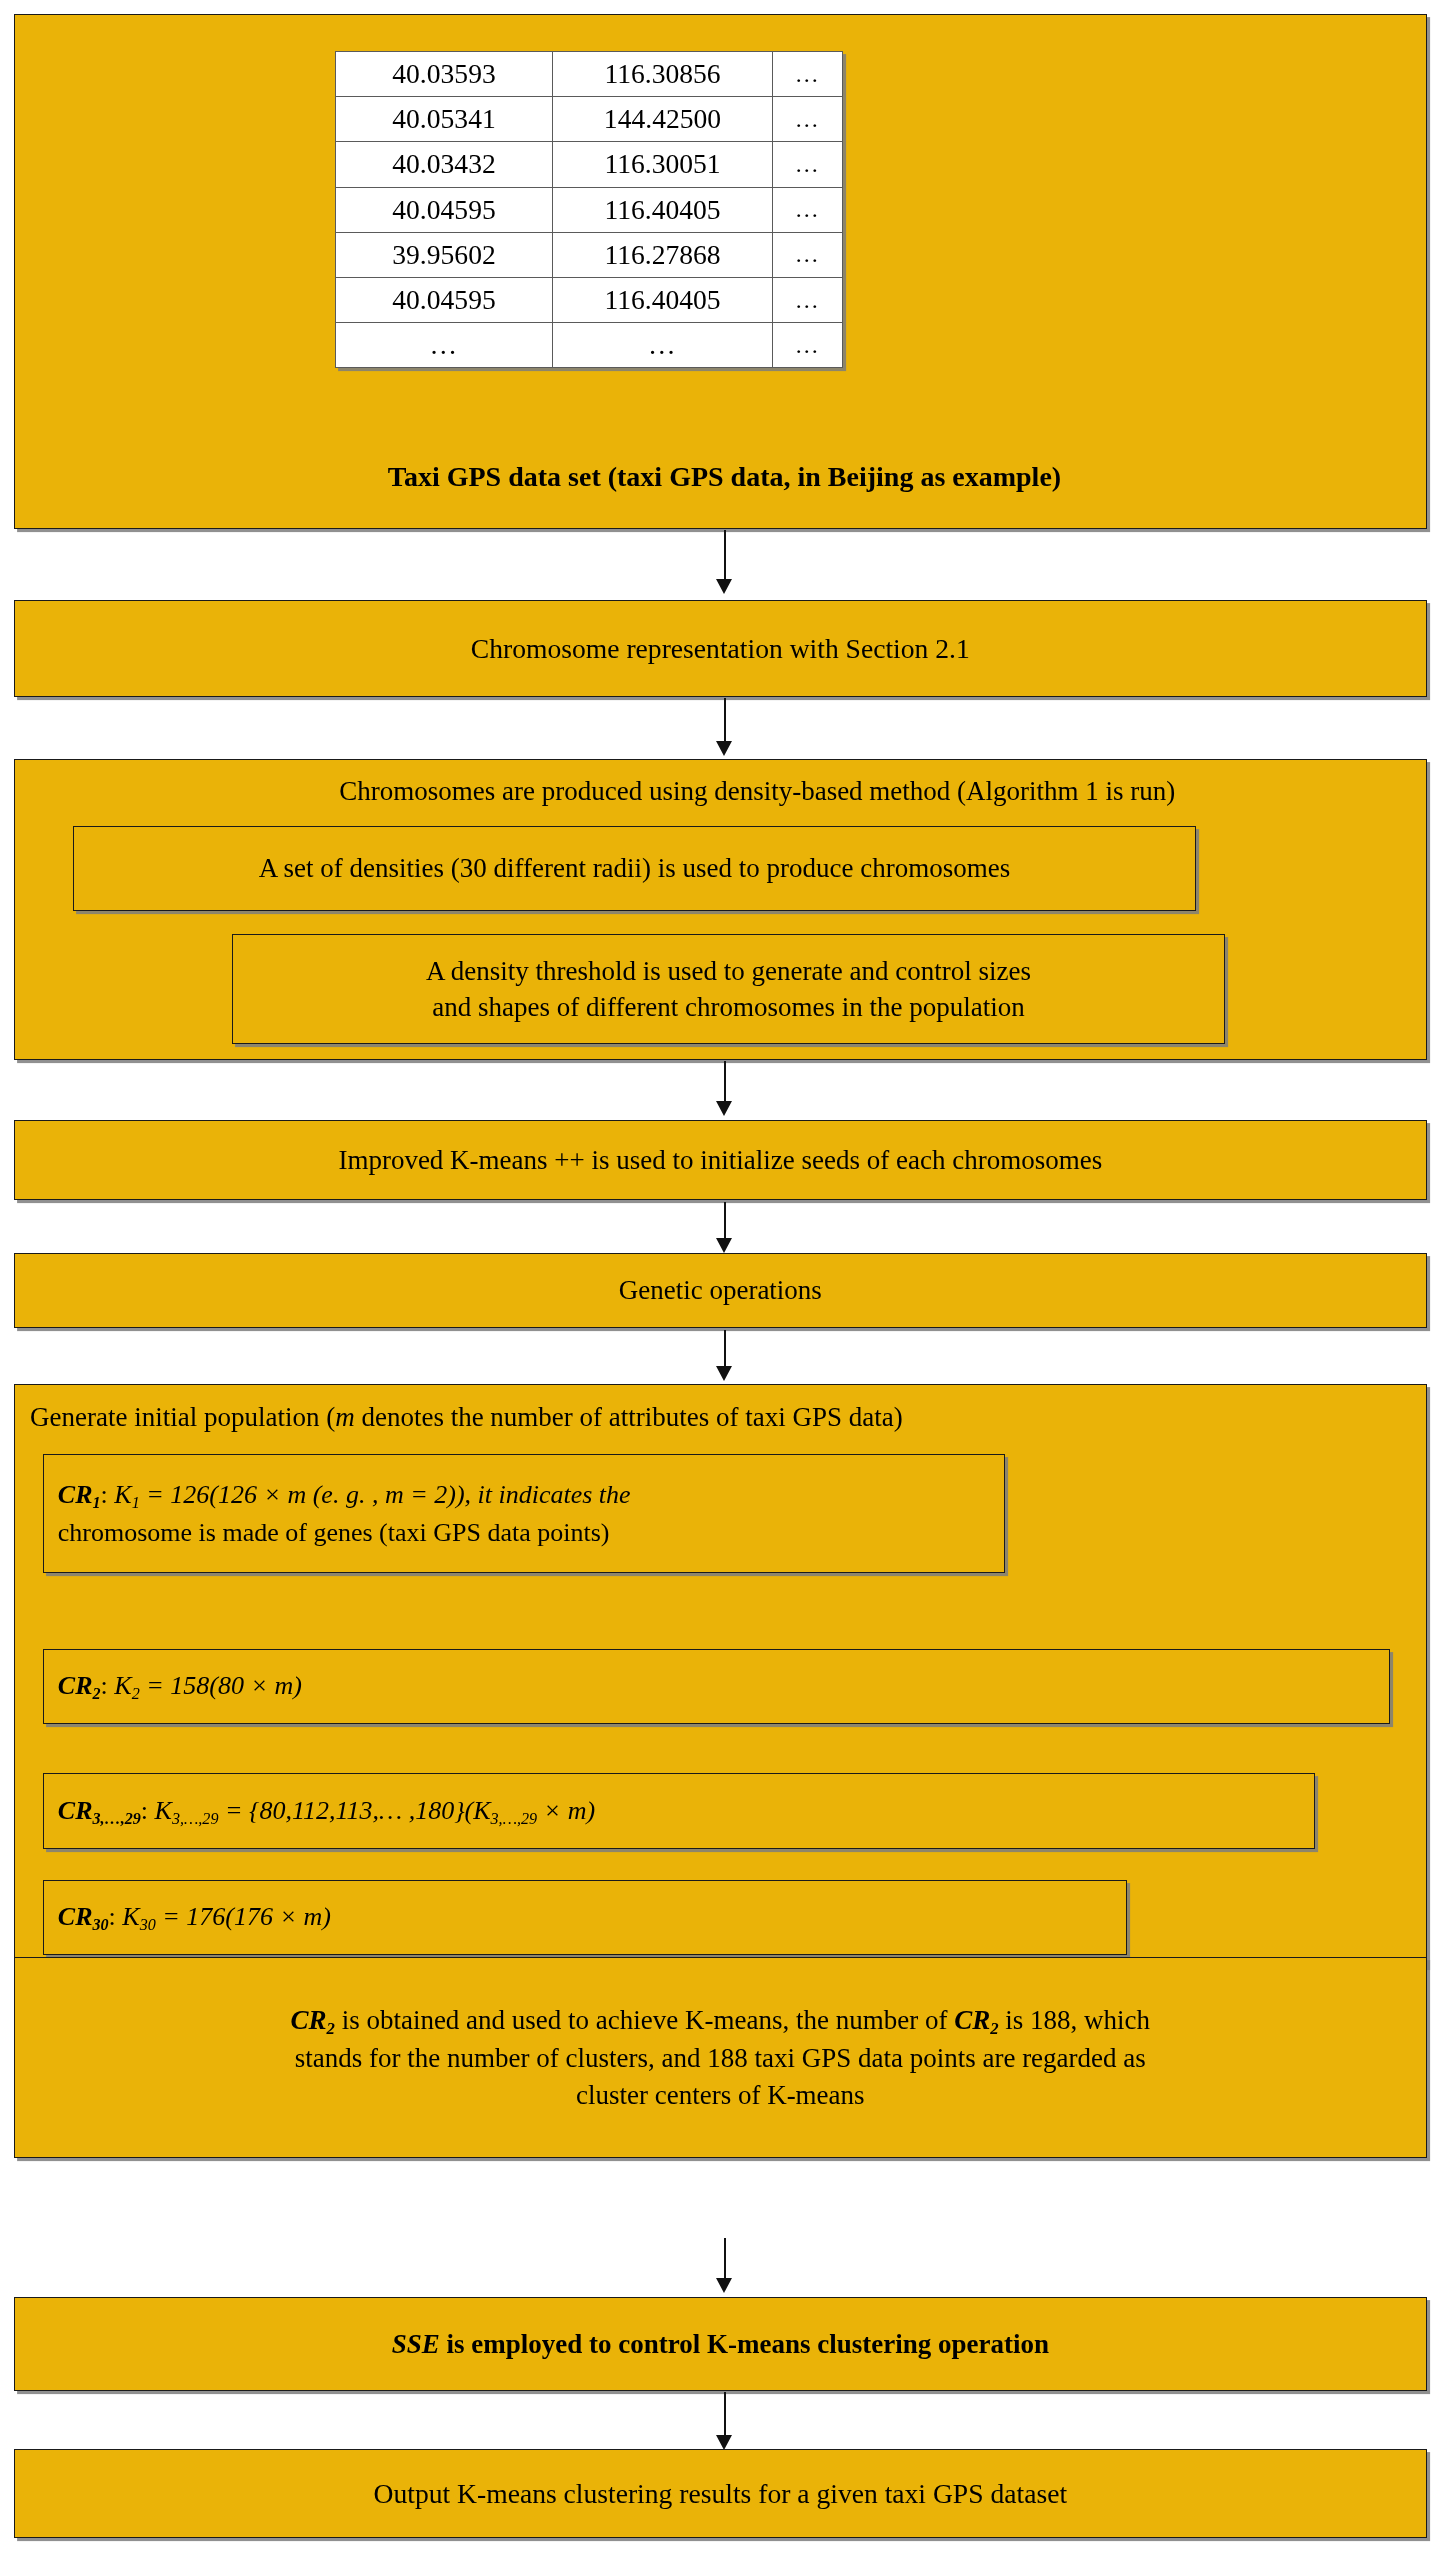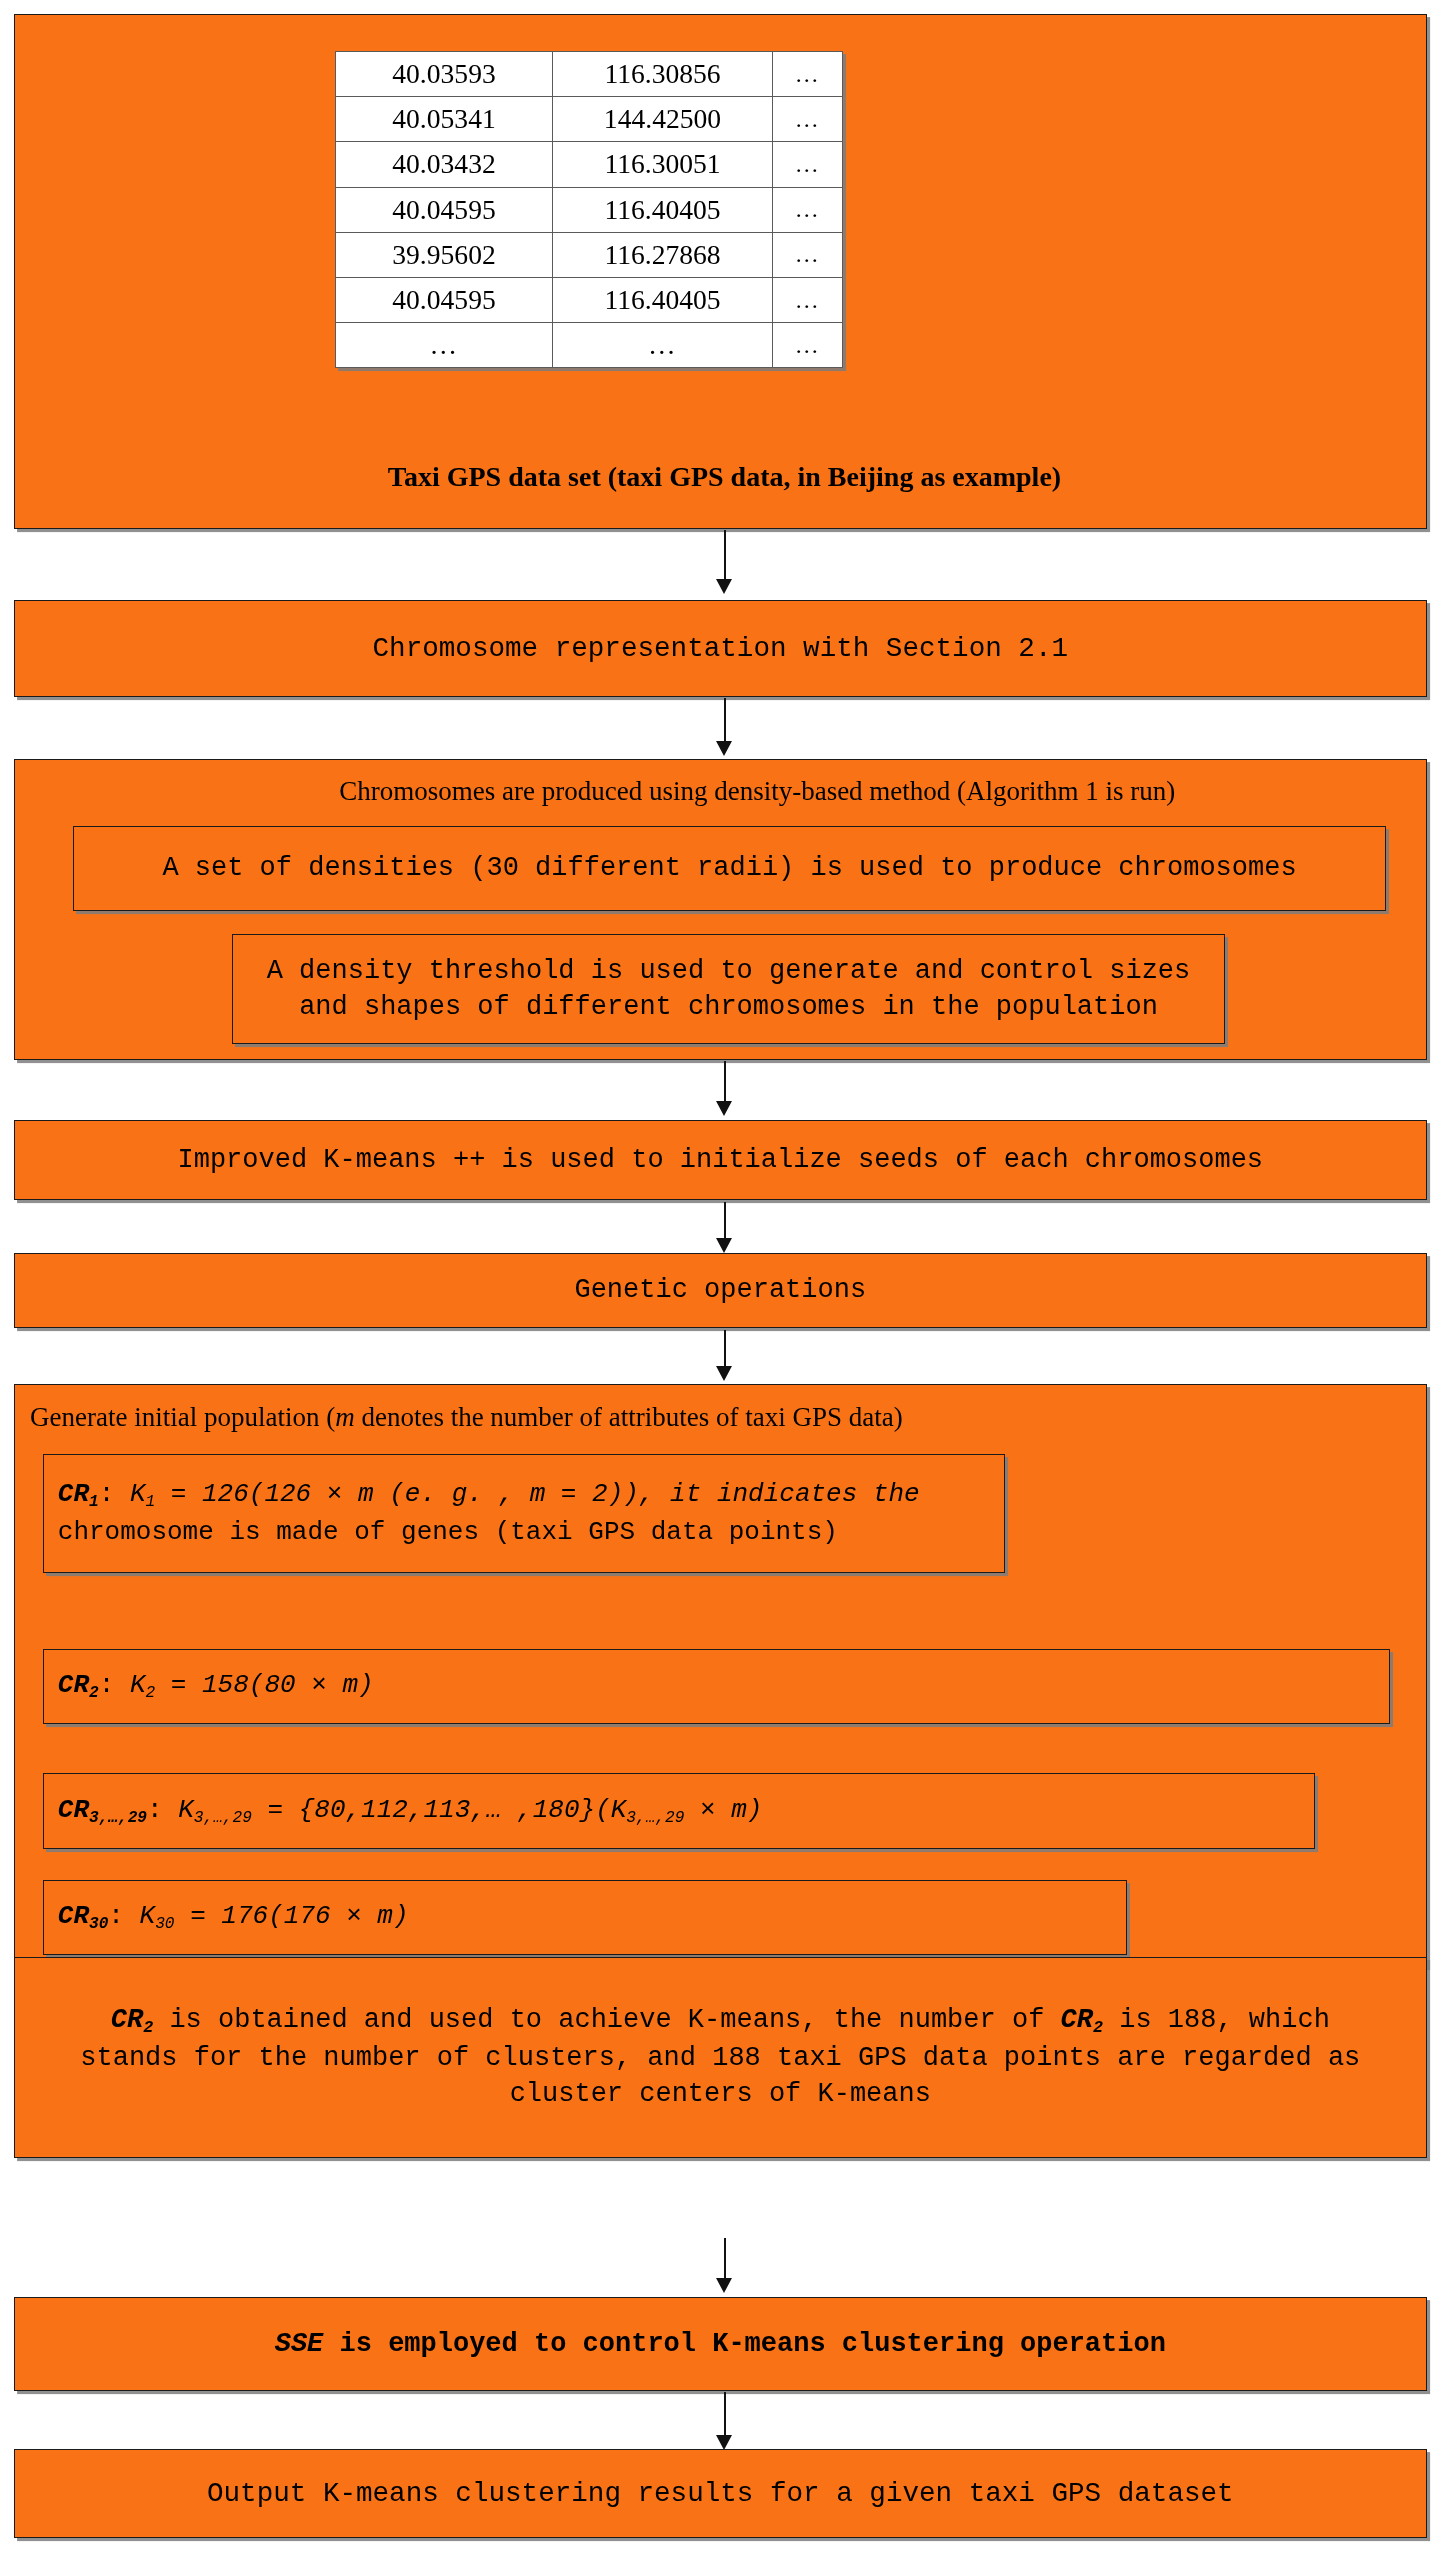"Chromosome representation with Section" .box { background: #f97316 -> #eab308; font-family: Liberation Mono, monospace -> none }
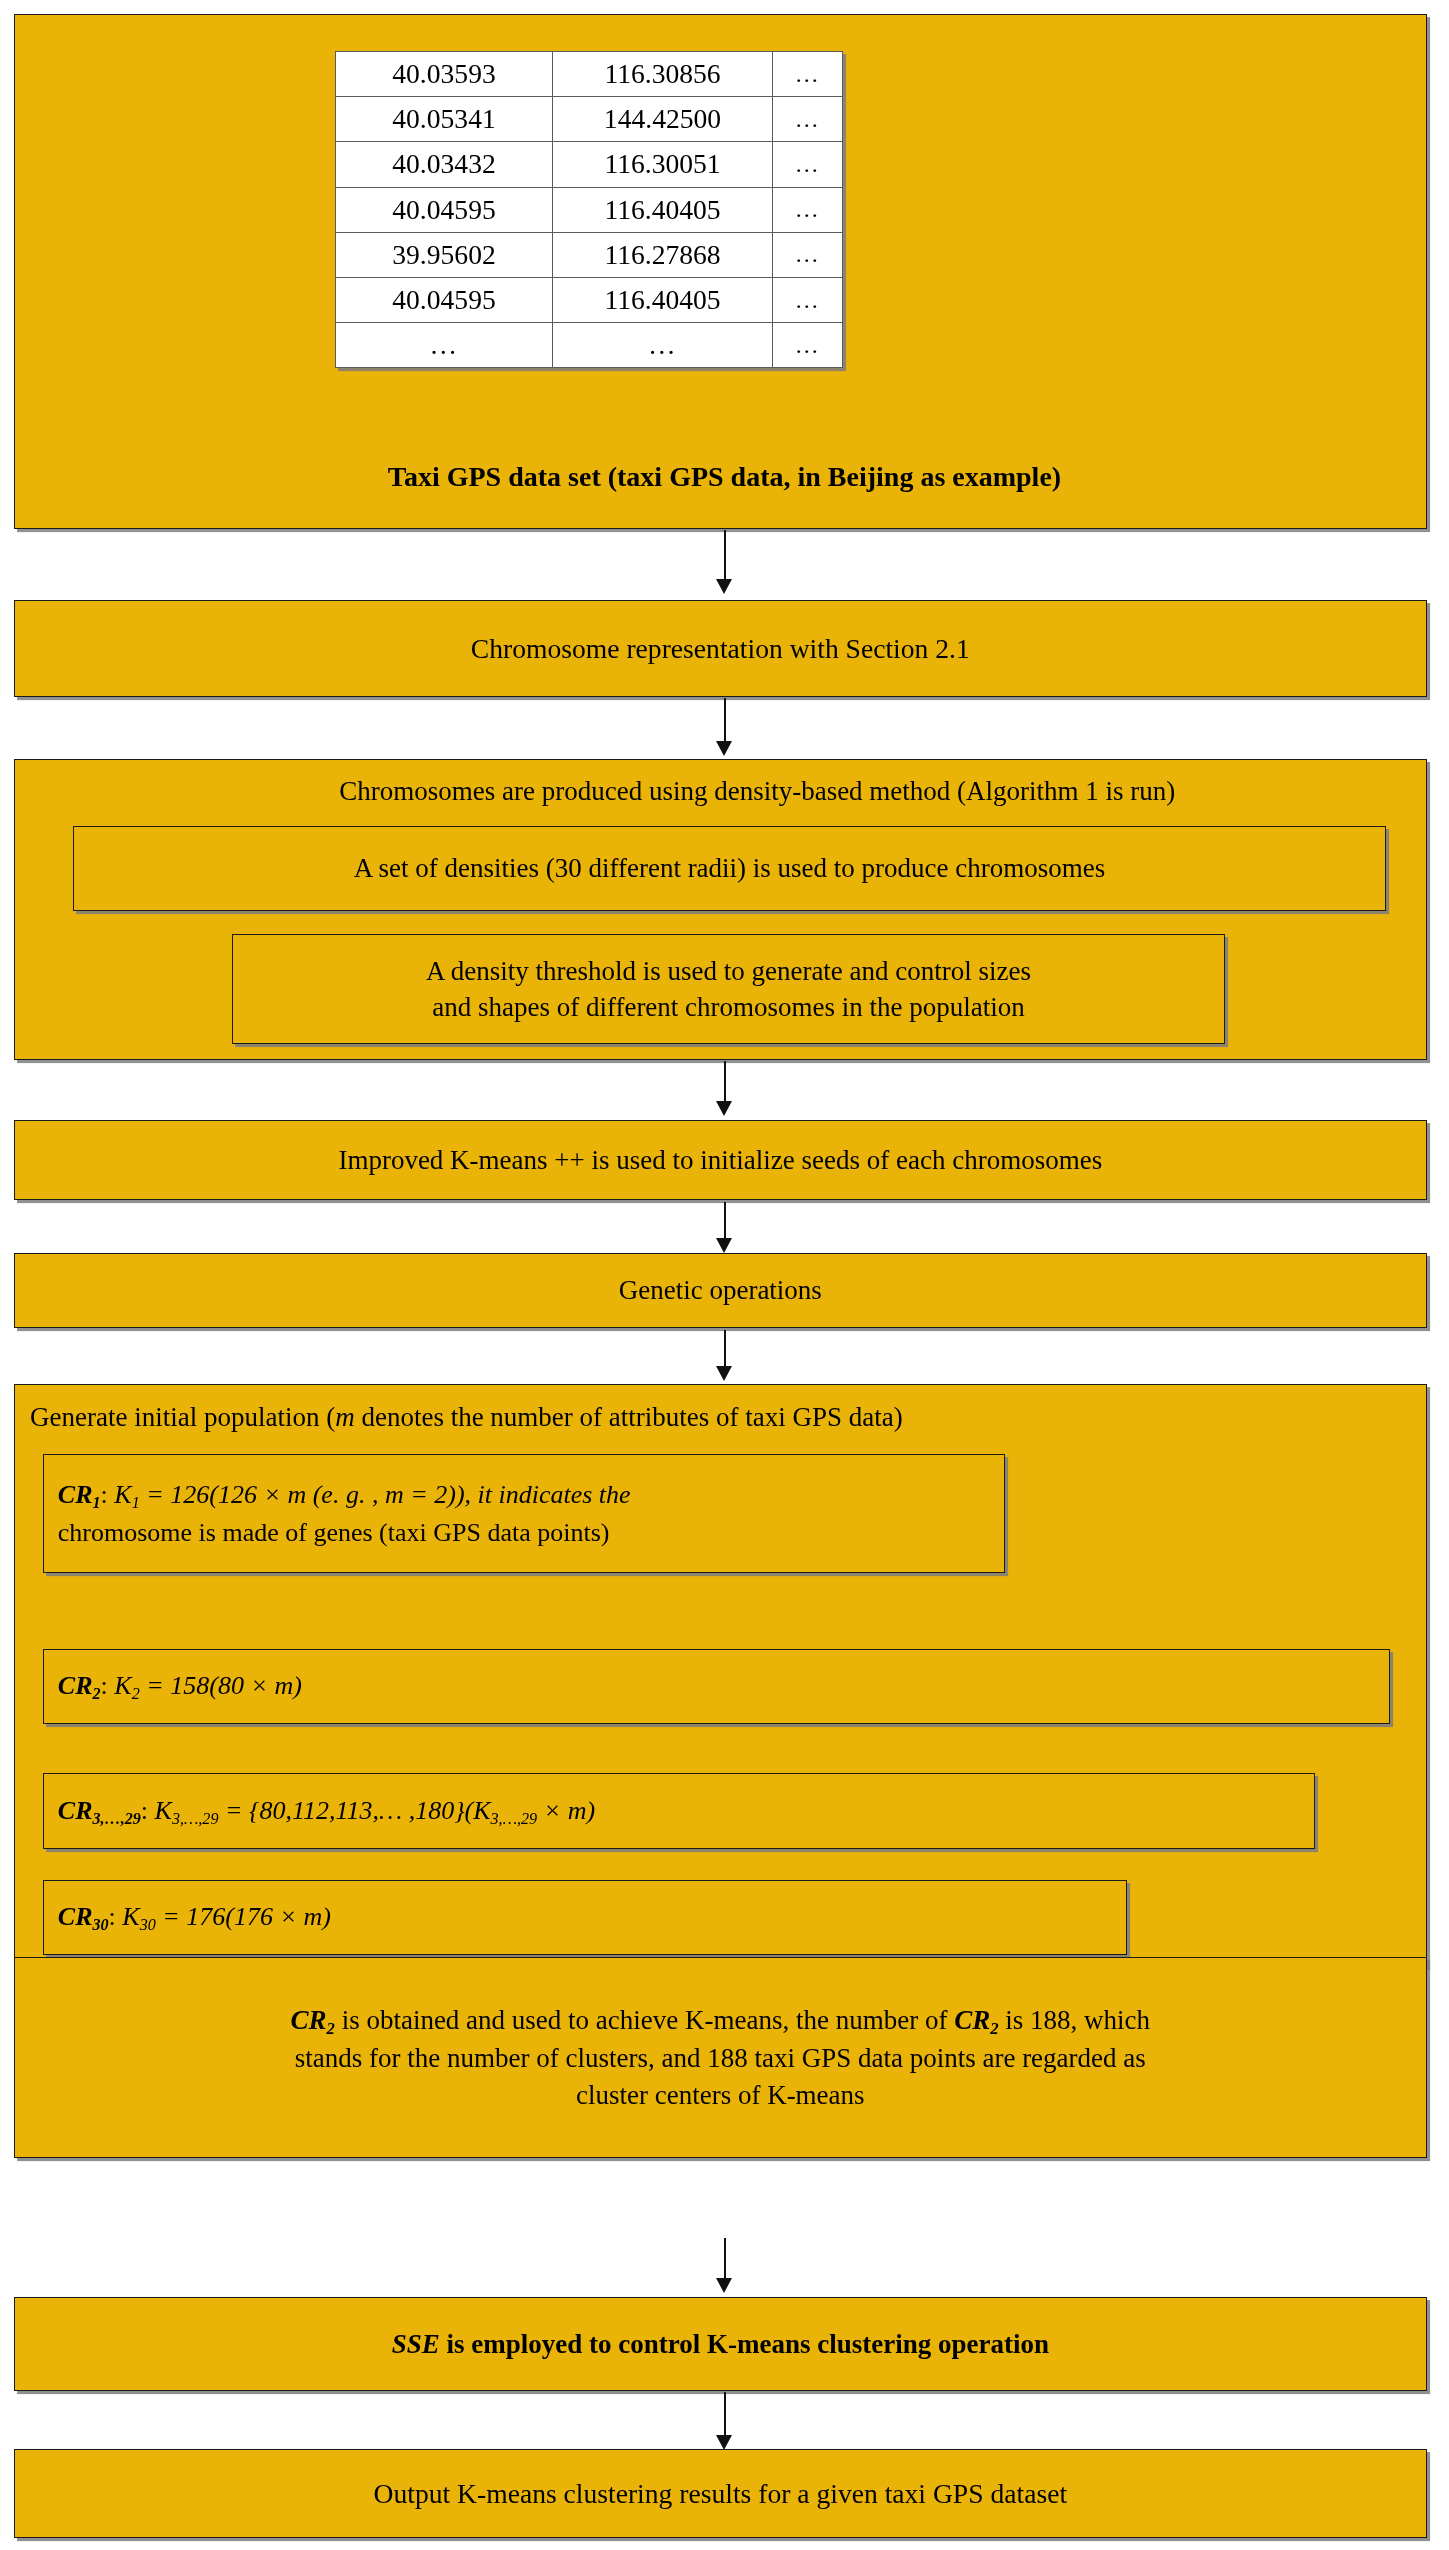"A set of densities (30" div.box { width: 1313px -> 1123px }
